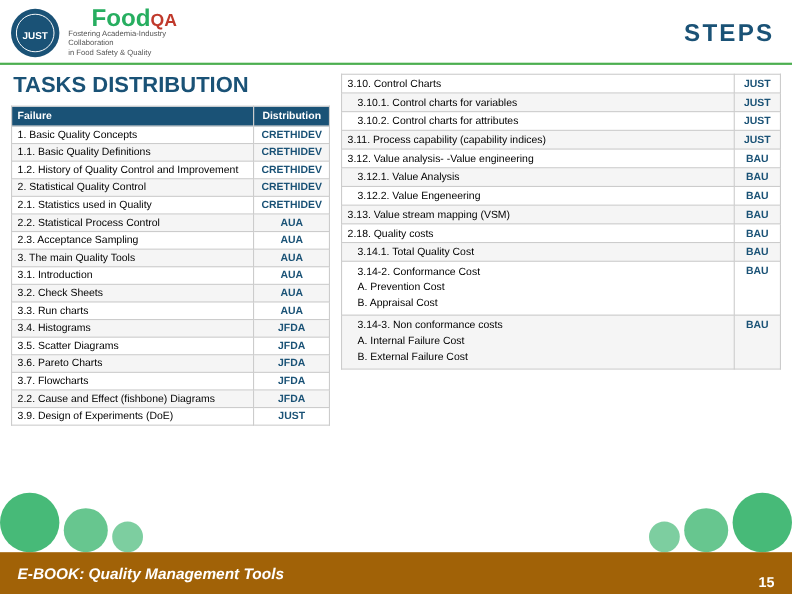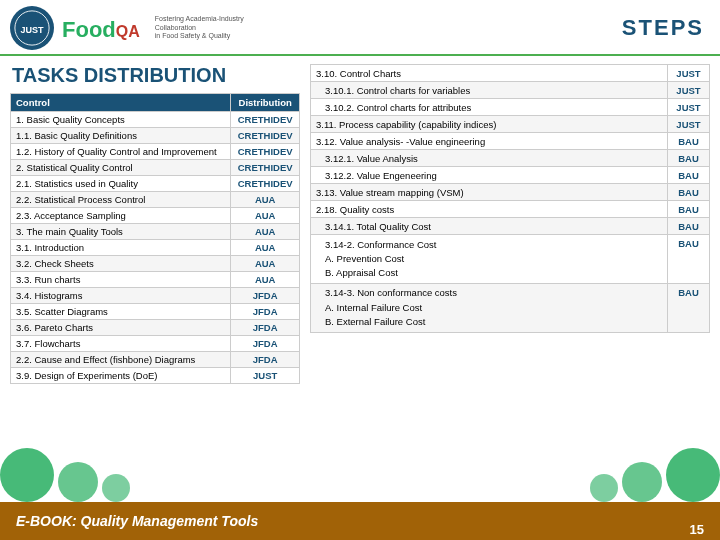"FoodQA" .food-qa-logo { align-items: flex-end -> center; flex-direction: row -> column; gap: 15px -> none }
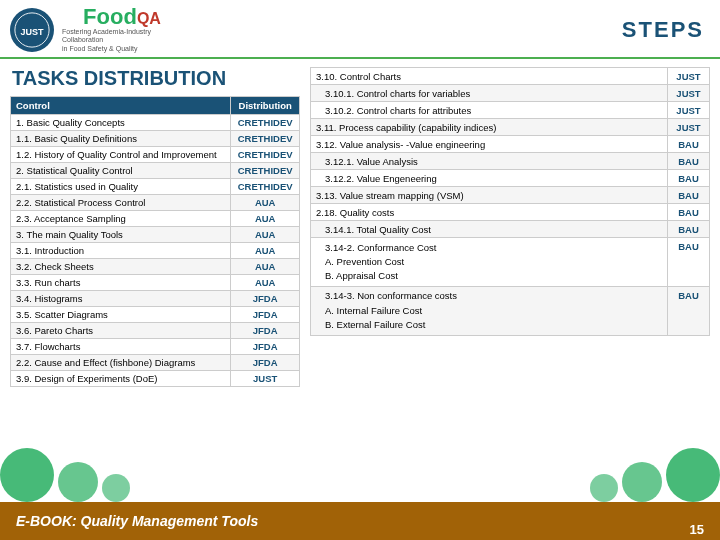"Control" th { text: Control -> Failure }
